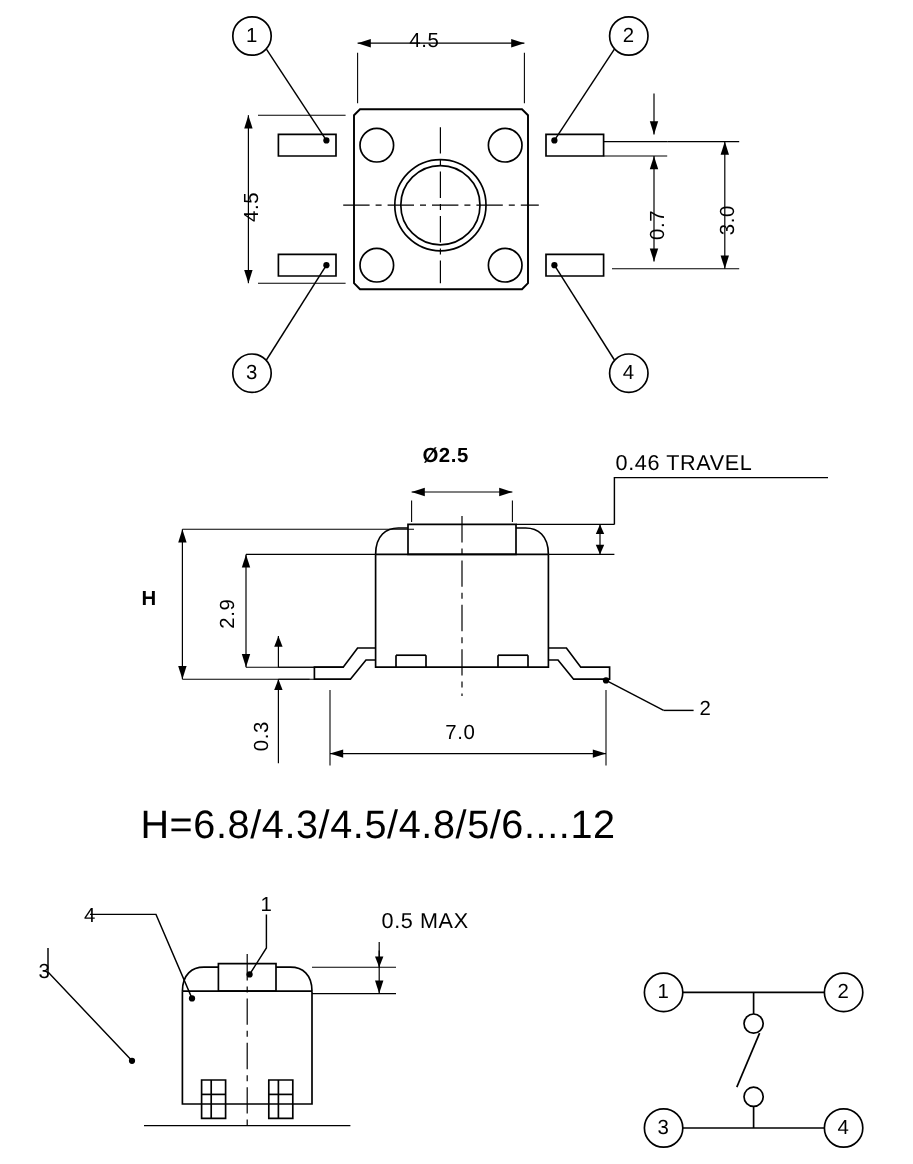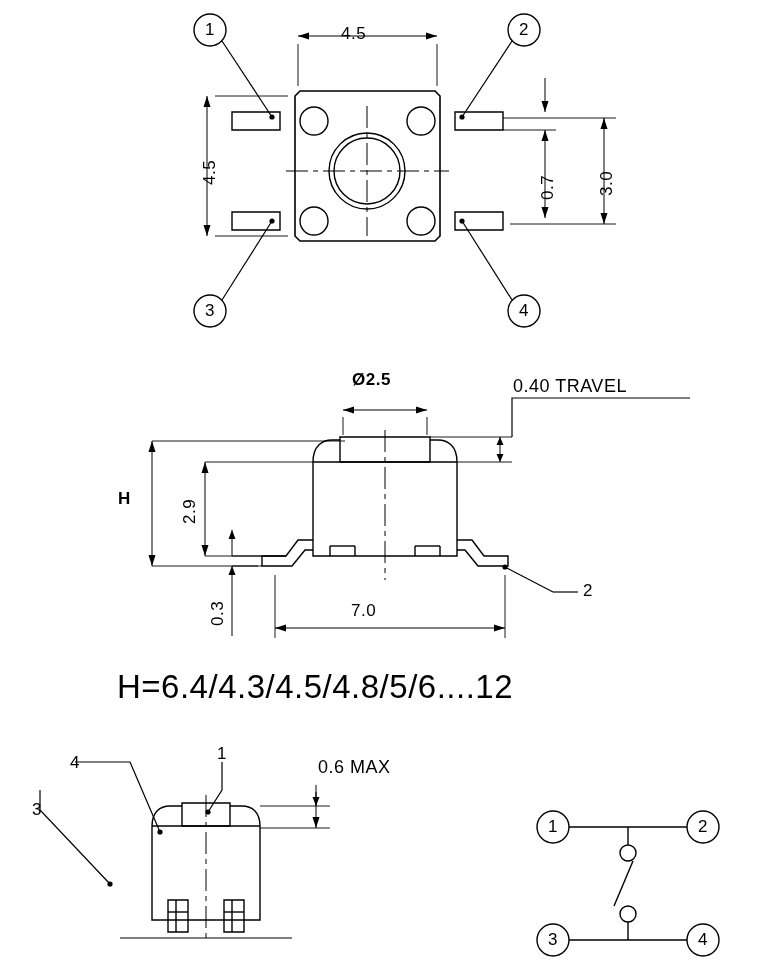"0.40 TRAVEL" div.lbl { text: 0.40 -> 0.46 }
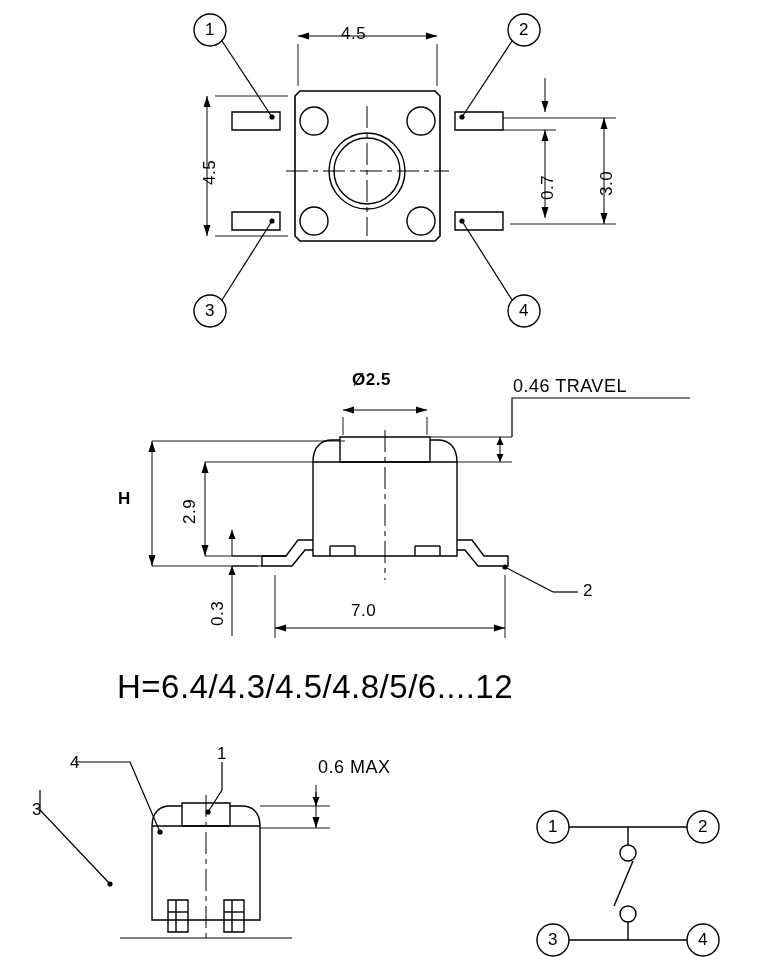"7.0" div.lbl { left: 351px -> 371px }
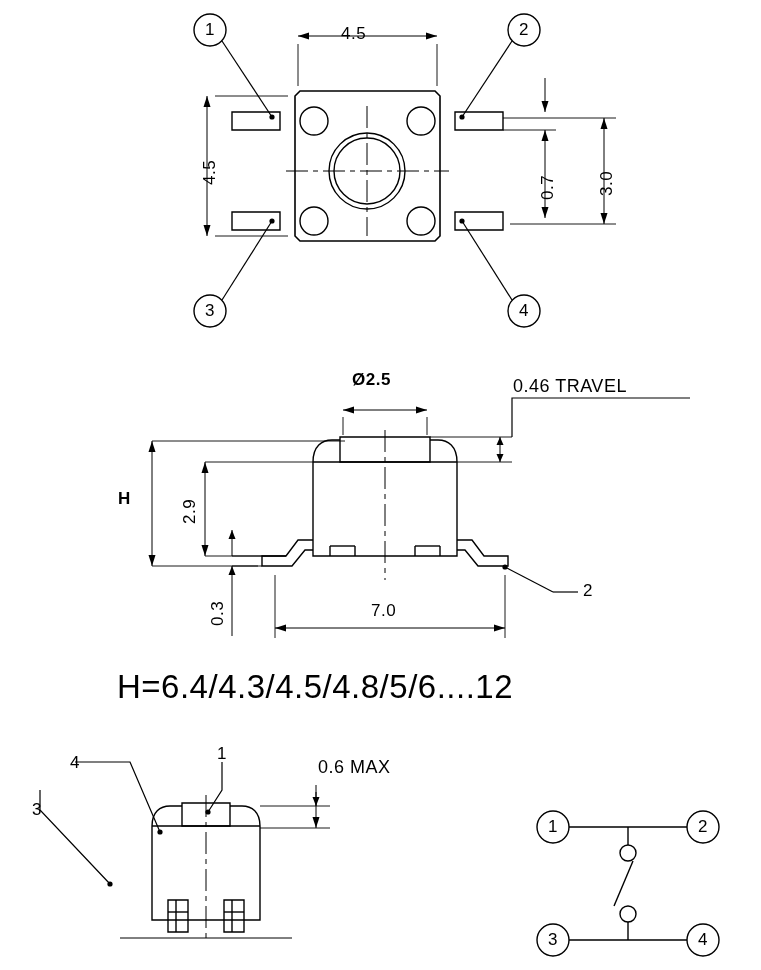"H=6.4/4.3/4.5/4.8/5/6....12" div.lbl { text: 6.4/4.3/4.5/4.8/5/6....12 -> 6.8/4.3/4.5/4.8/5/6....12 }
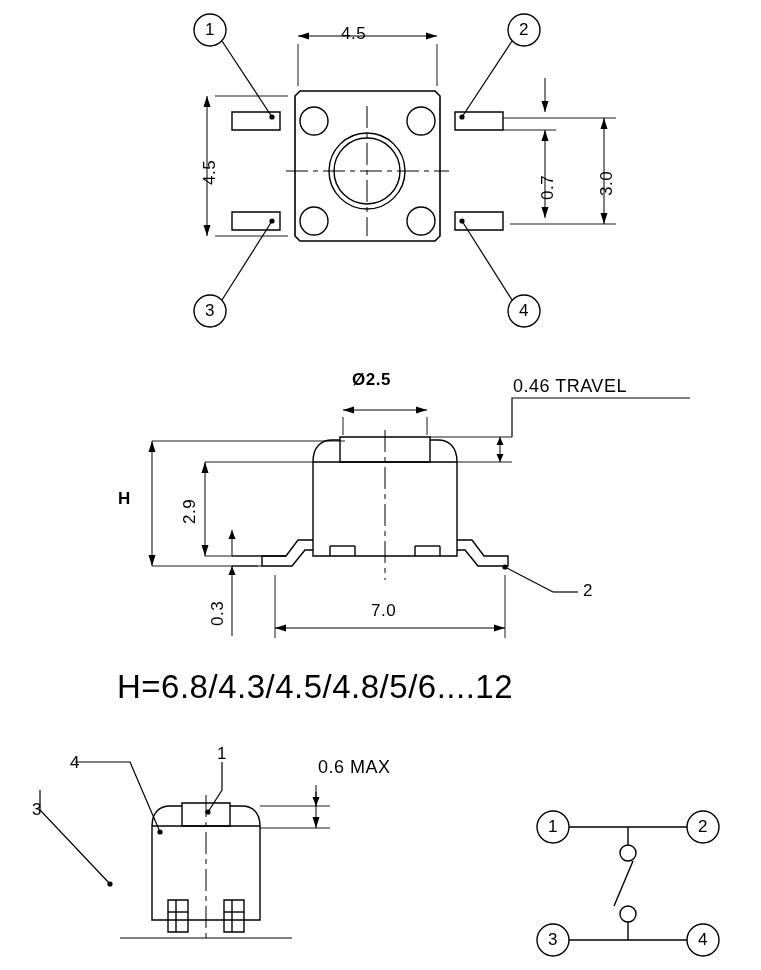"0.6 MAX" div.lbl { text: 0.6 -> 0.5 }
